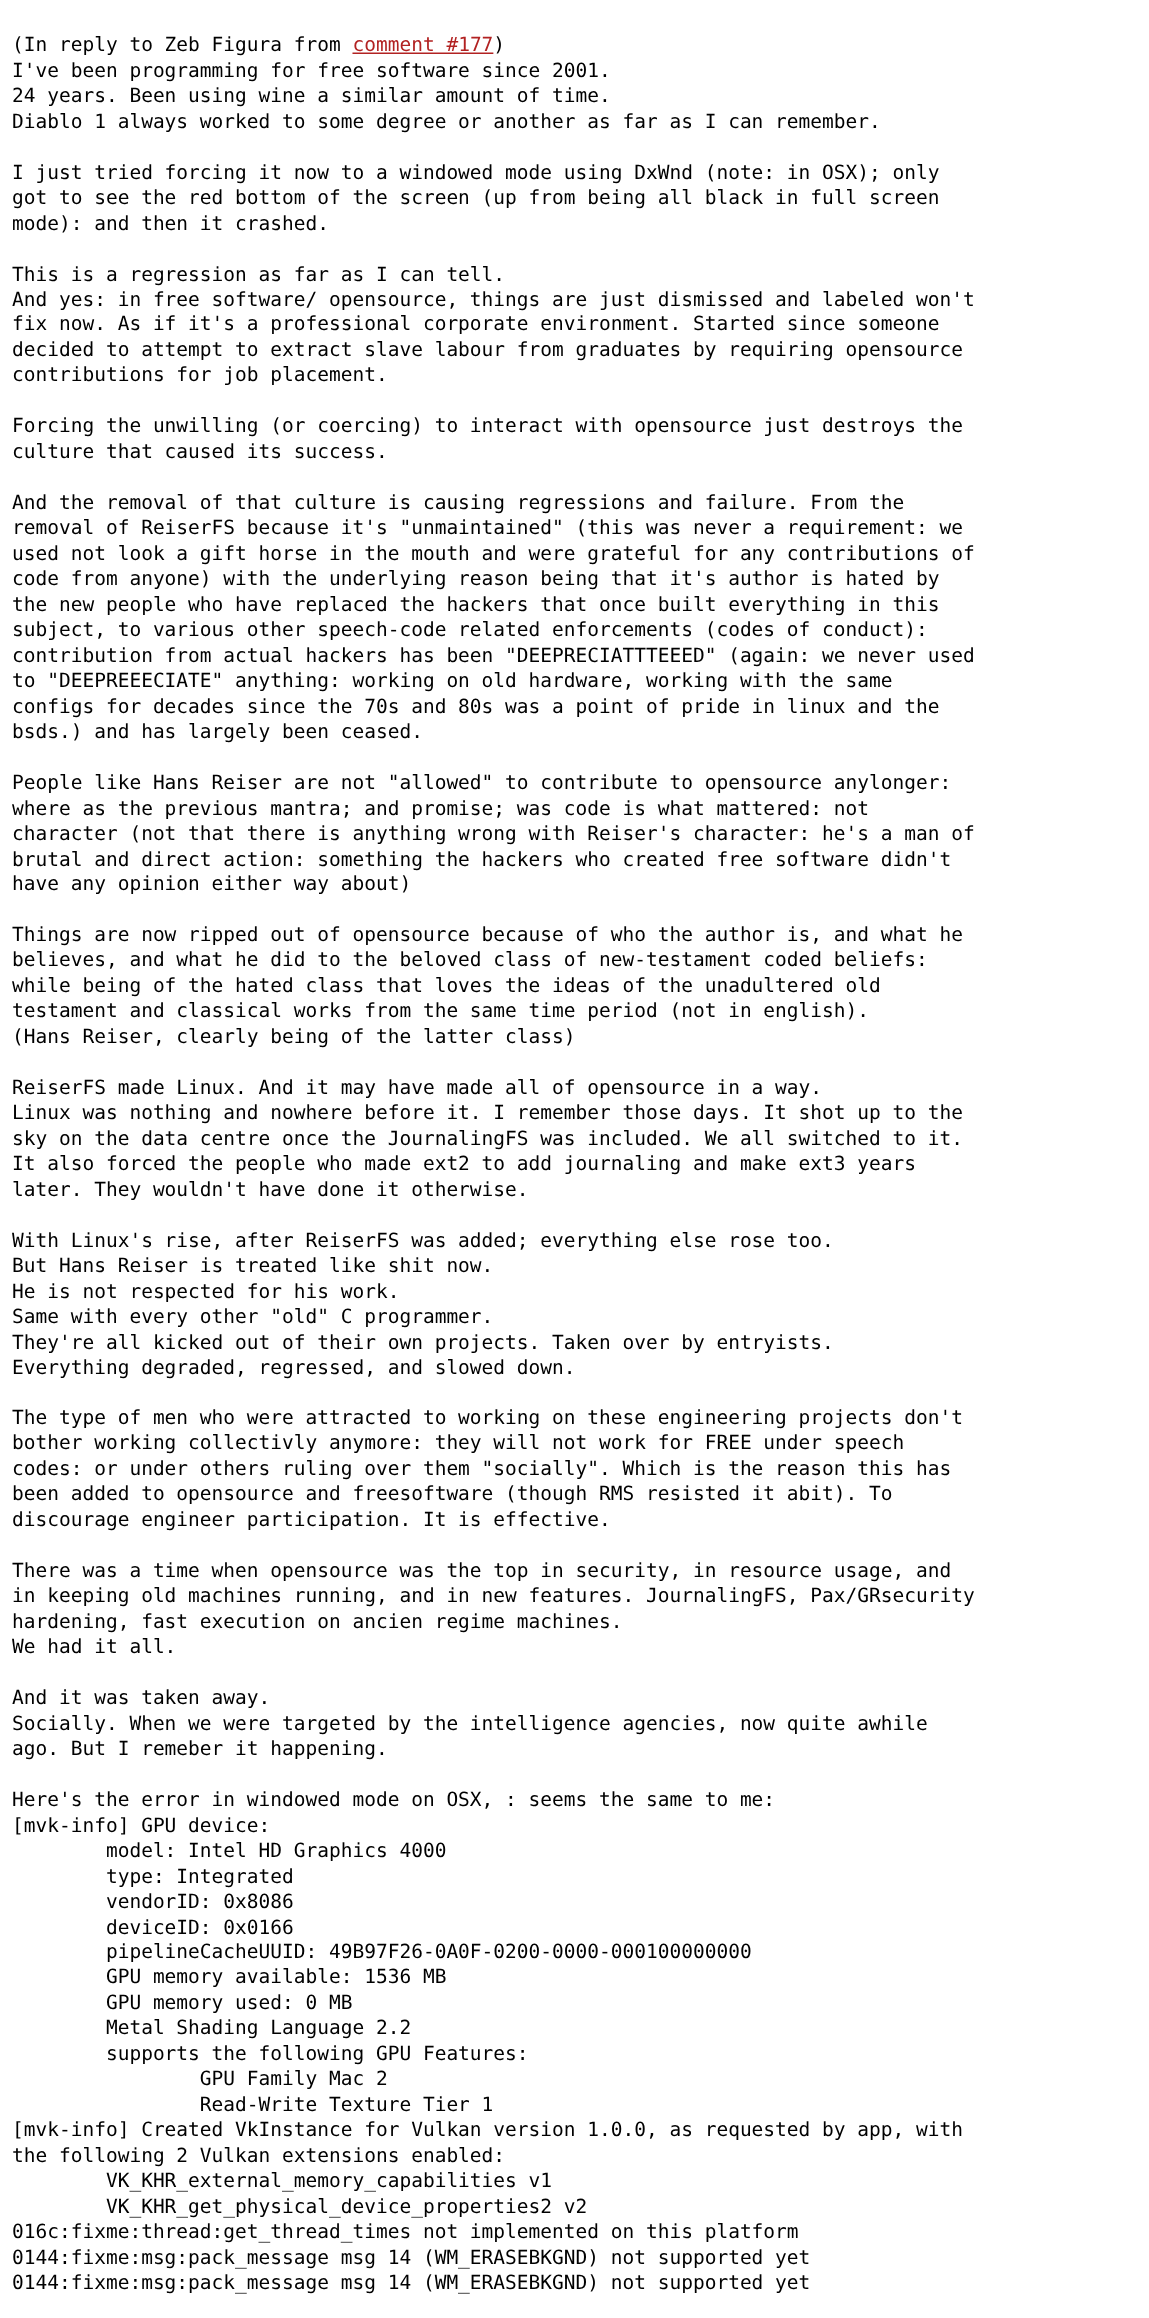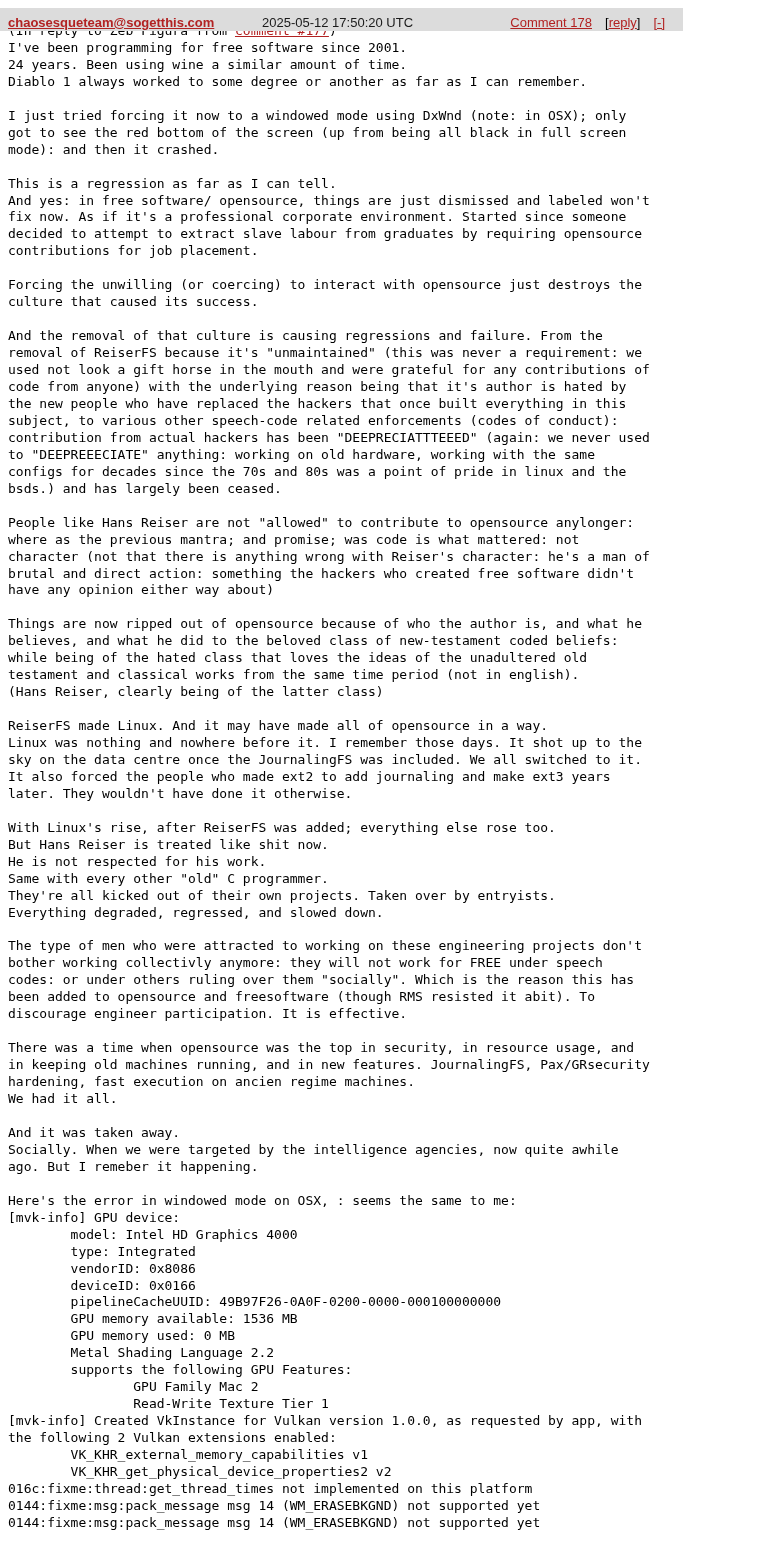"chaosesqueteam@sogetthis.com" div.comment-head { html: <div> <a>chaosesqueteam@sogetthis.com</a> <span>2025-05-12 17:50:20 UTC</span> <span> <a>Comment 178</a> <span><span>[</span><a>reply</a><span>]</span></span> <a>[-]</a> </span> </div> -> none }
